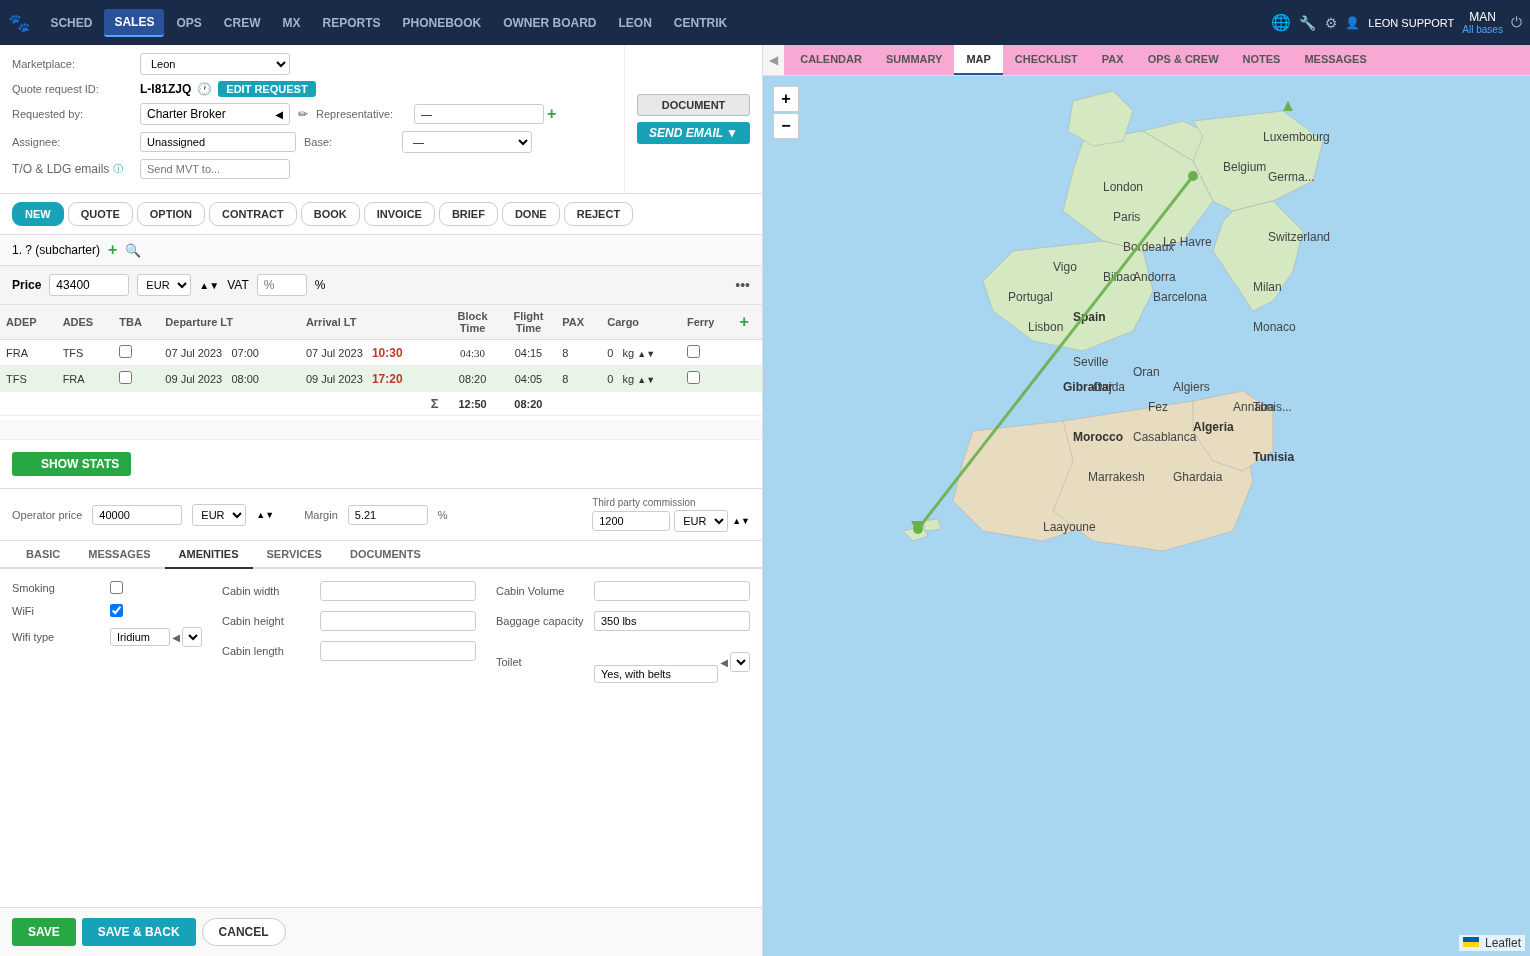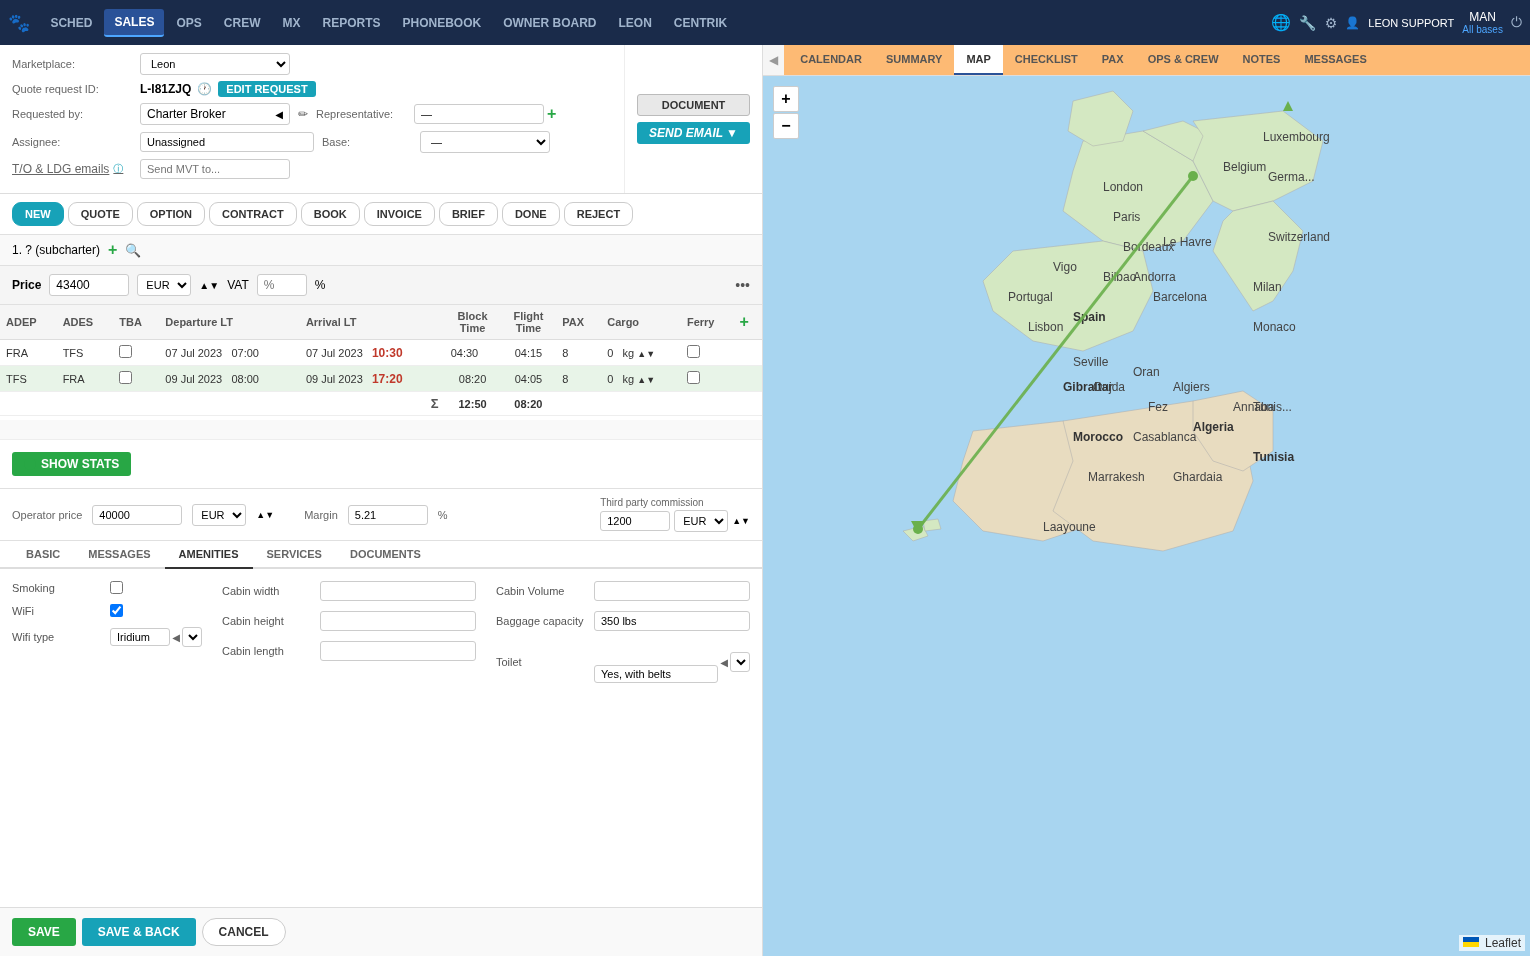"CALENDAR" .map-tabs { background: #fdba74 -> #f9a8d4 }
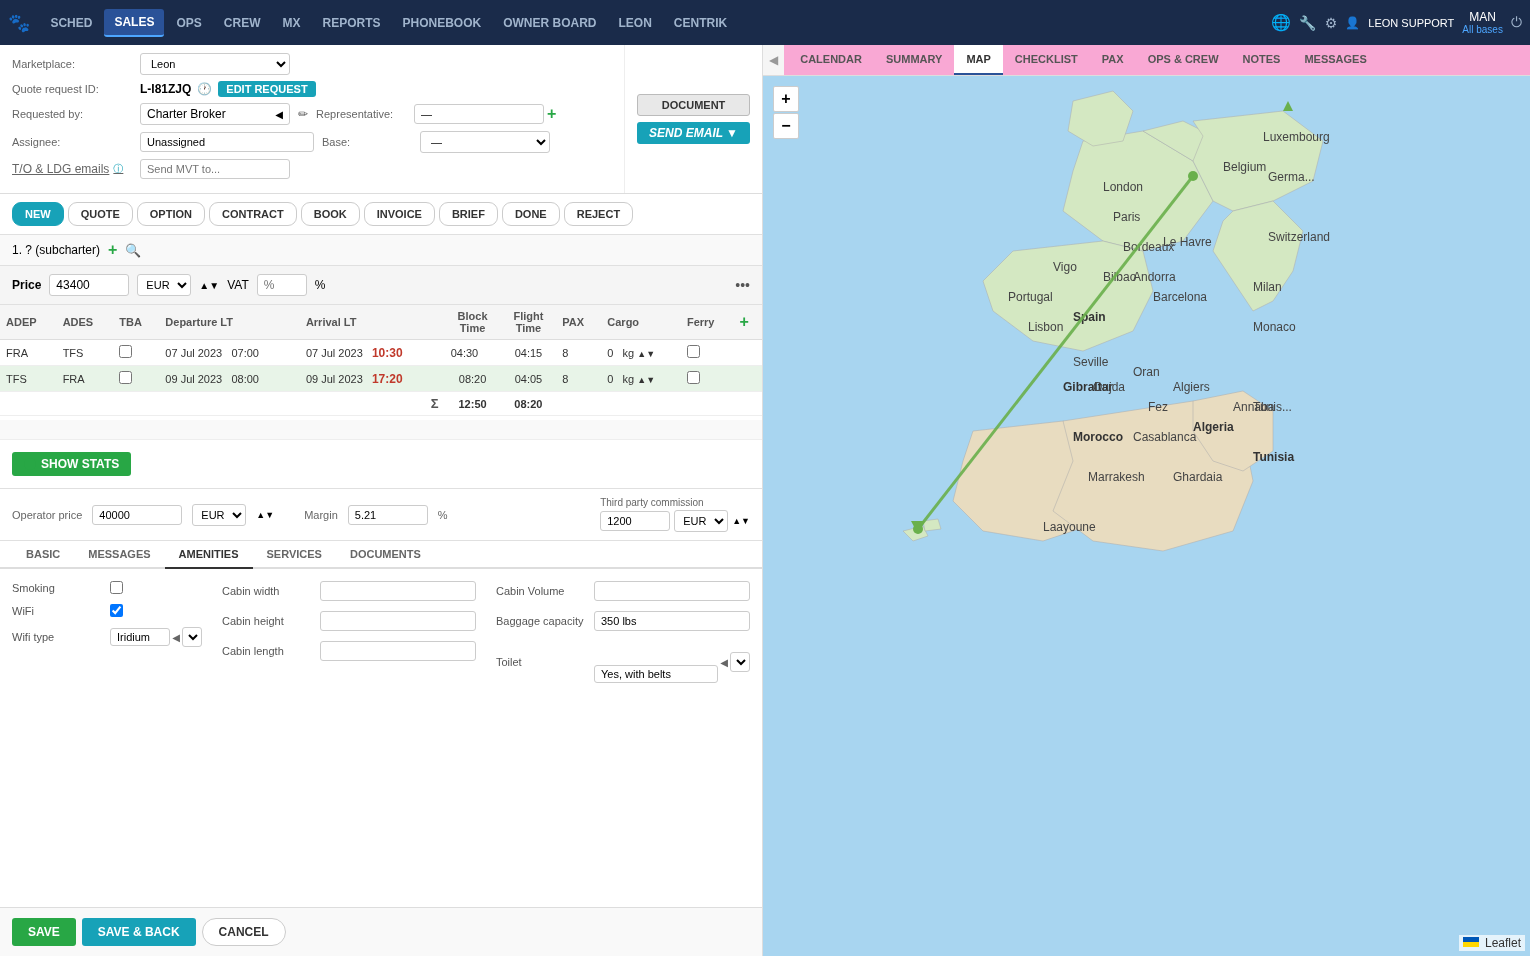"Unassigned" input.form-input { width: 174px -> 156px }
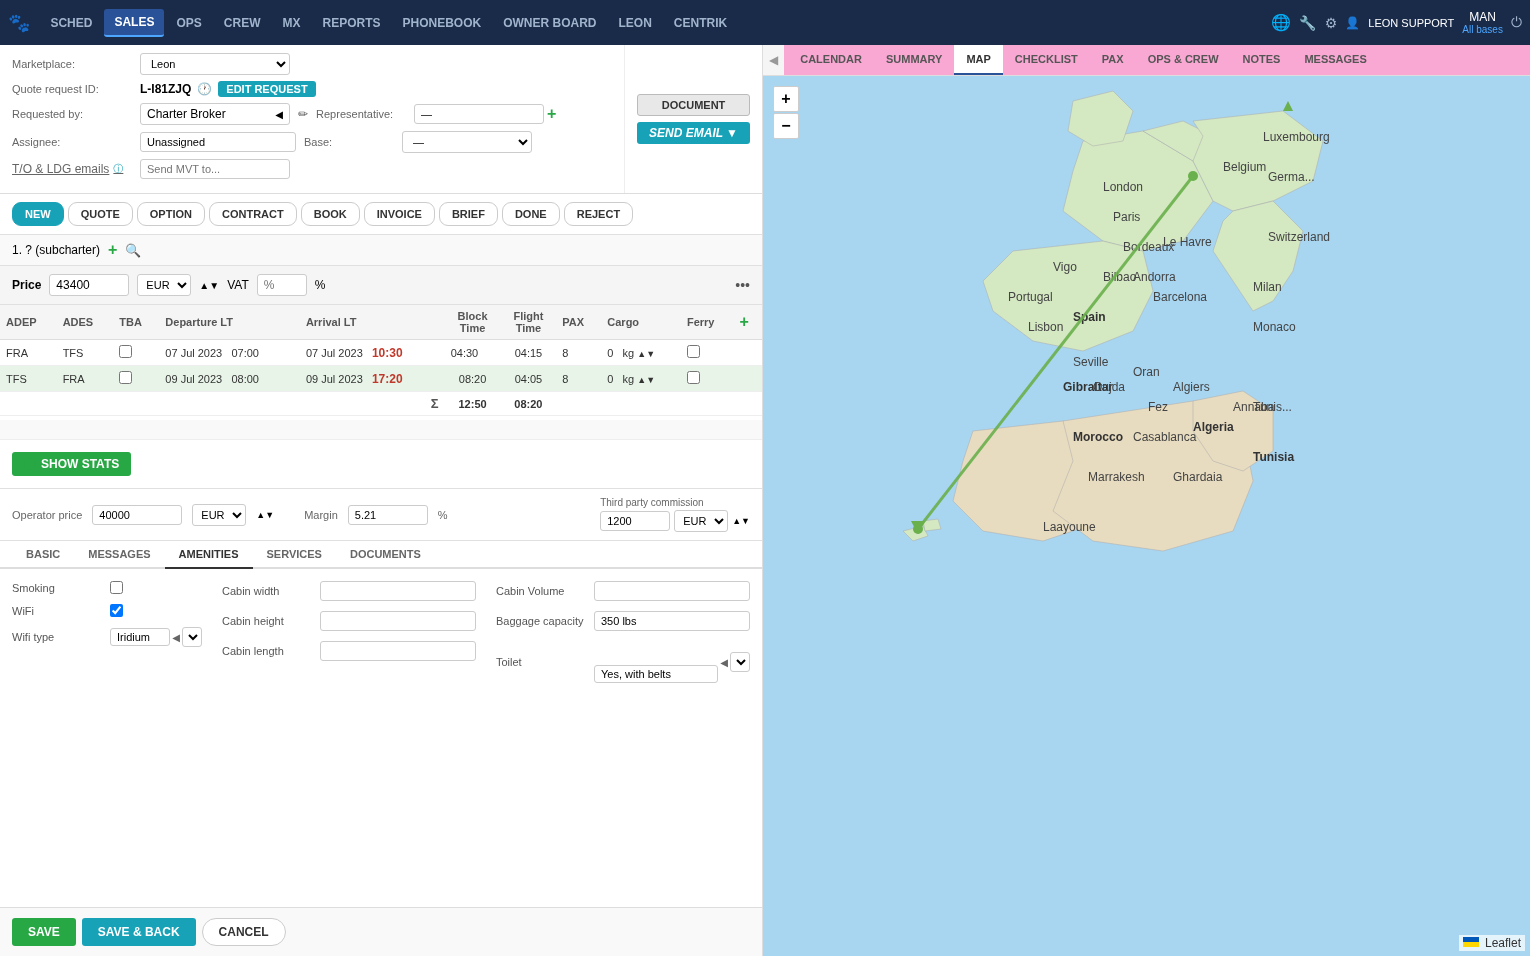"T/O & LDG emails" span.form-label { text-decoration: underline -> none }
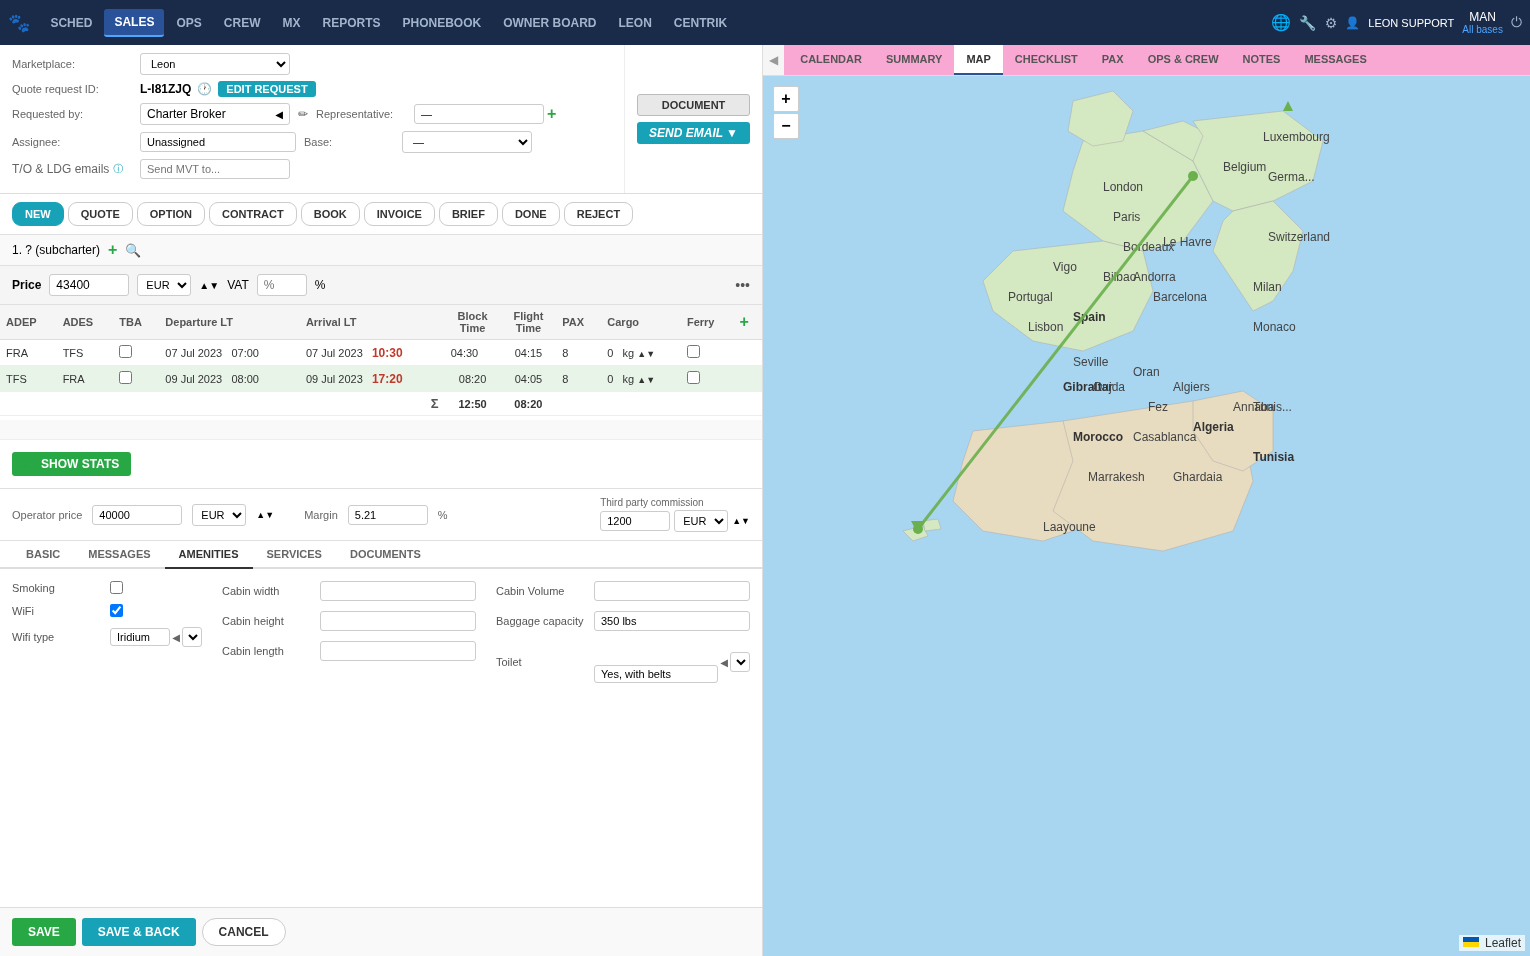"04:30" td { font-family: none -> Liberation Serif, serif; text-align: left -> center }
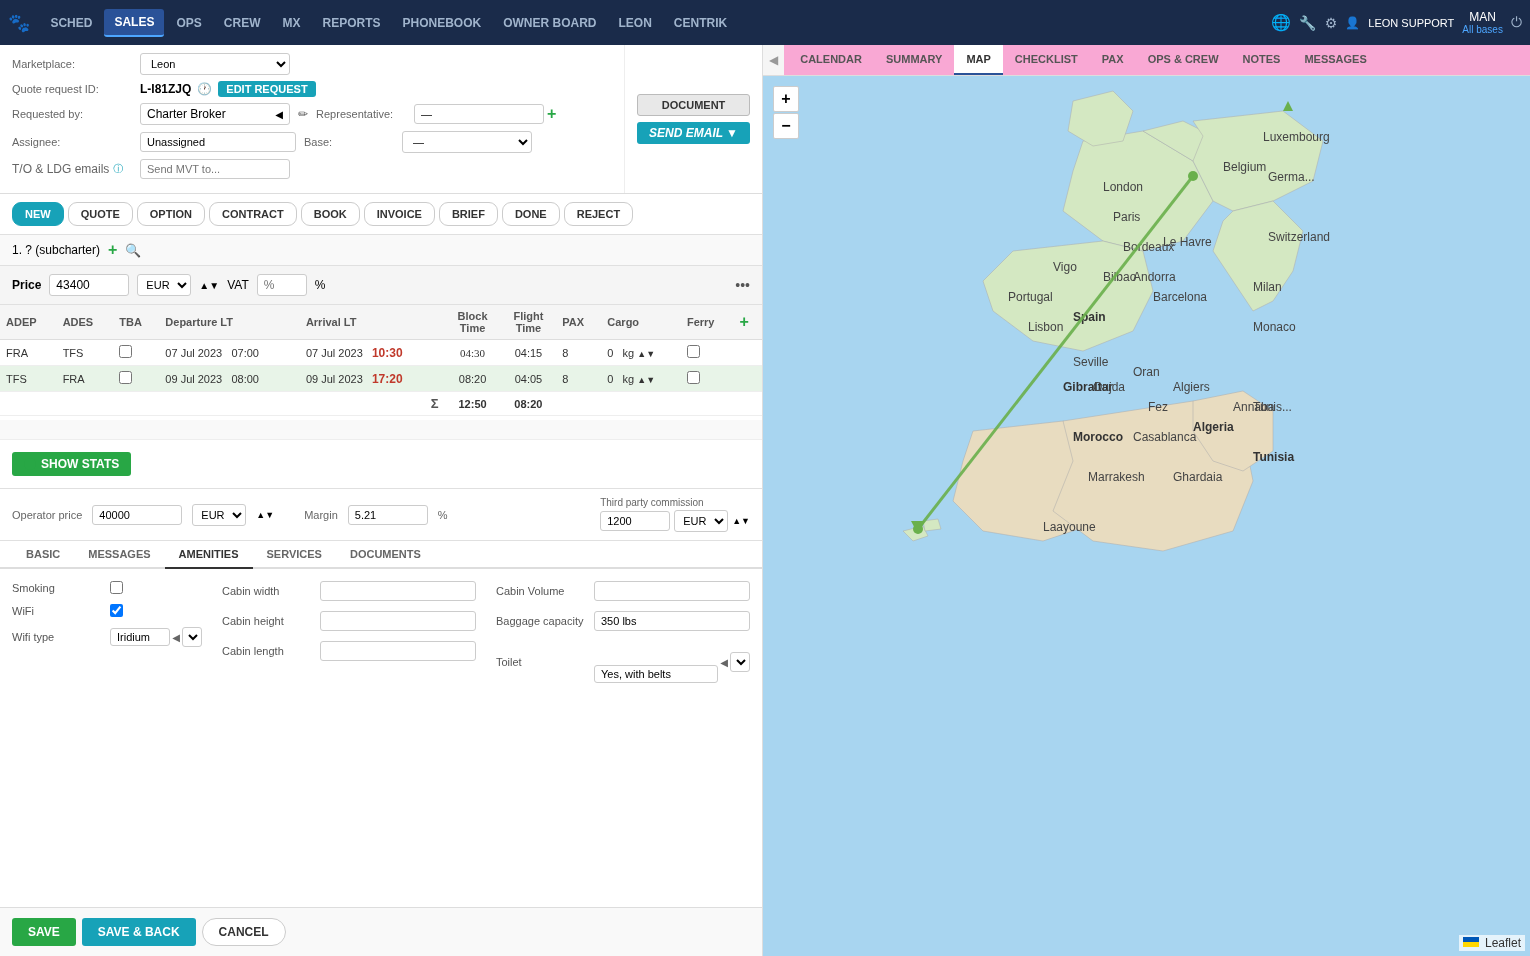"1200" input.op-input { width: 70px -> 78px }
